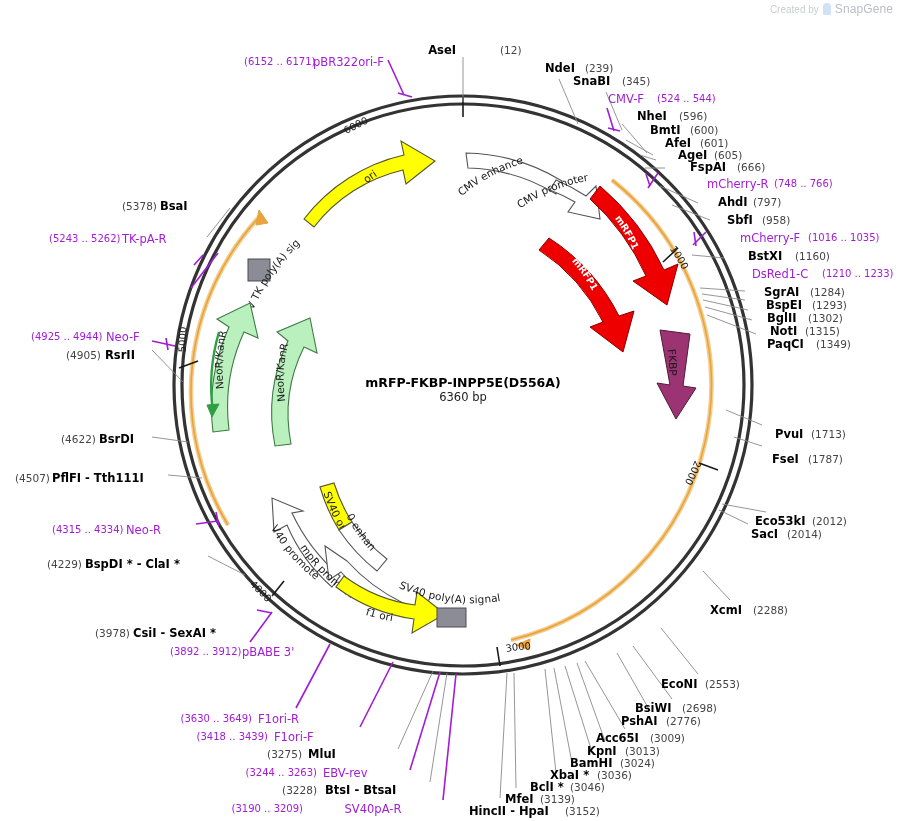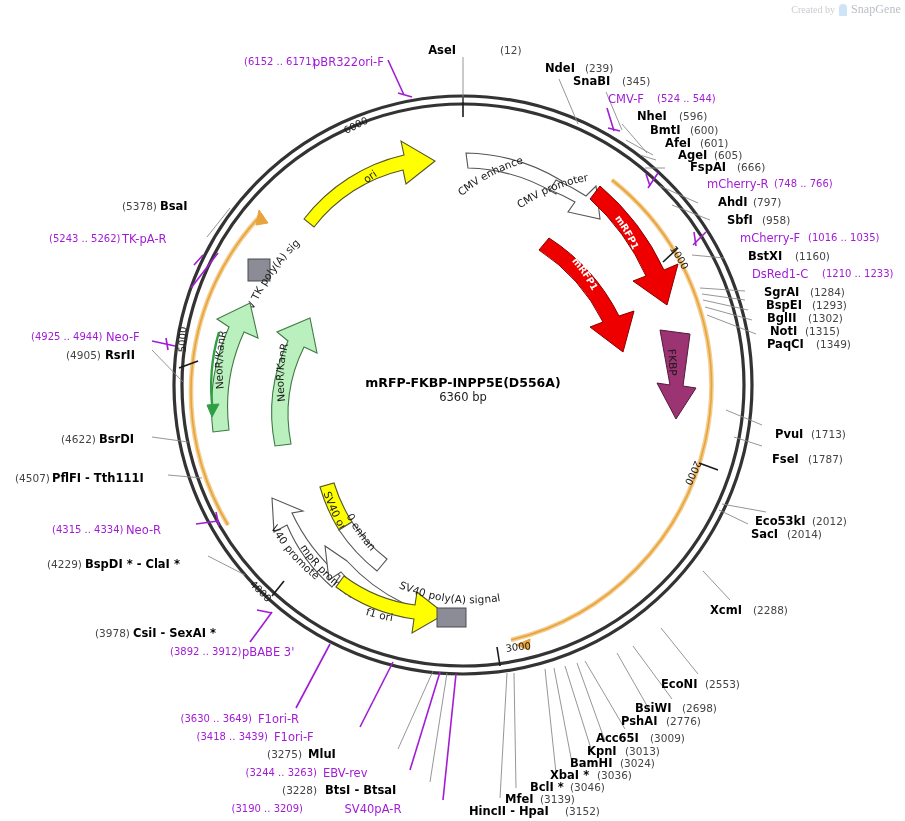"Created by" .wm { font-family: Liberation Serif, serif -> Liberation Sans, sans-serif; right: 4px -> 12px }
